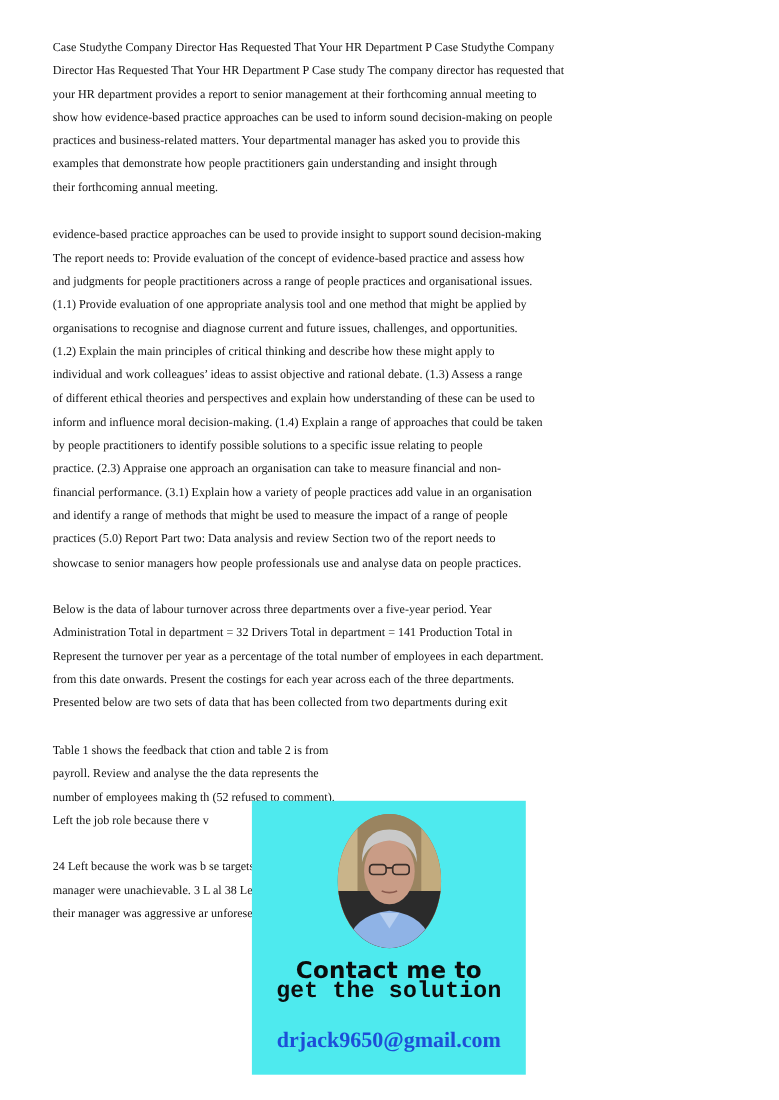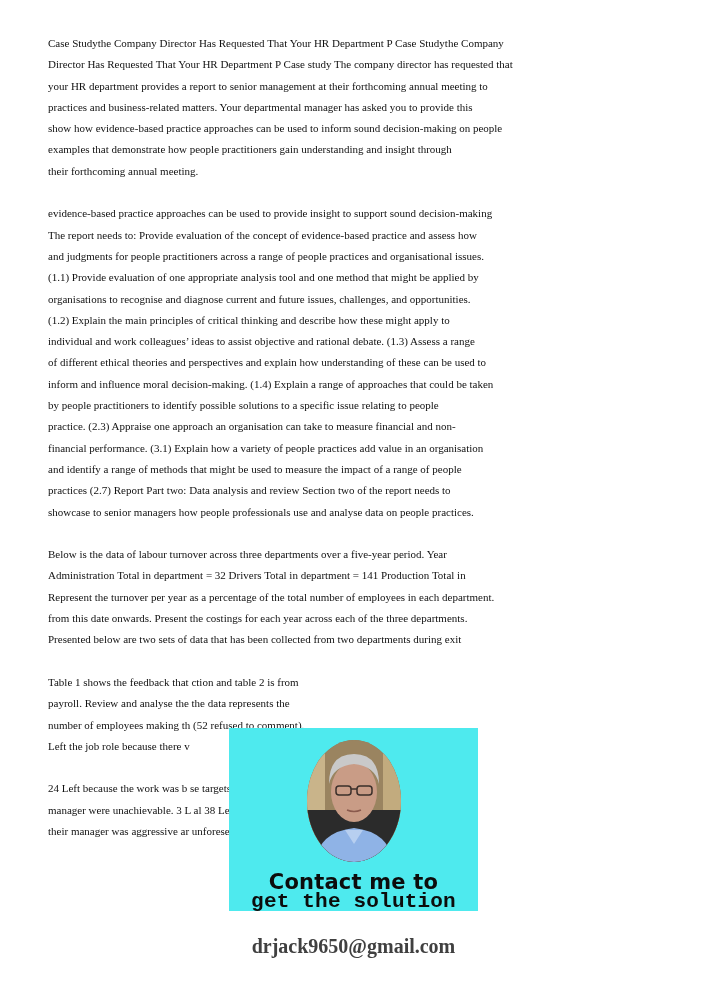"practices and business-related matters." span.line { order: before "show how evidence-based practice" -> after "show how evidence-based practice" }
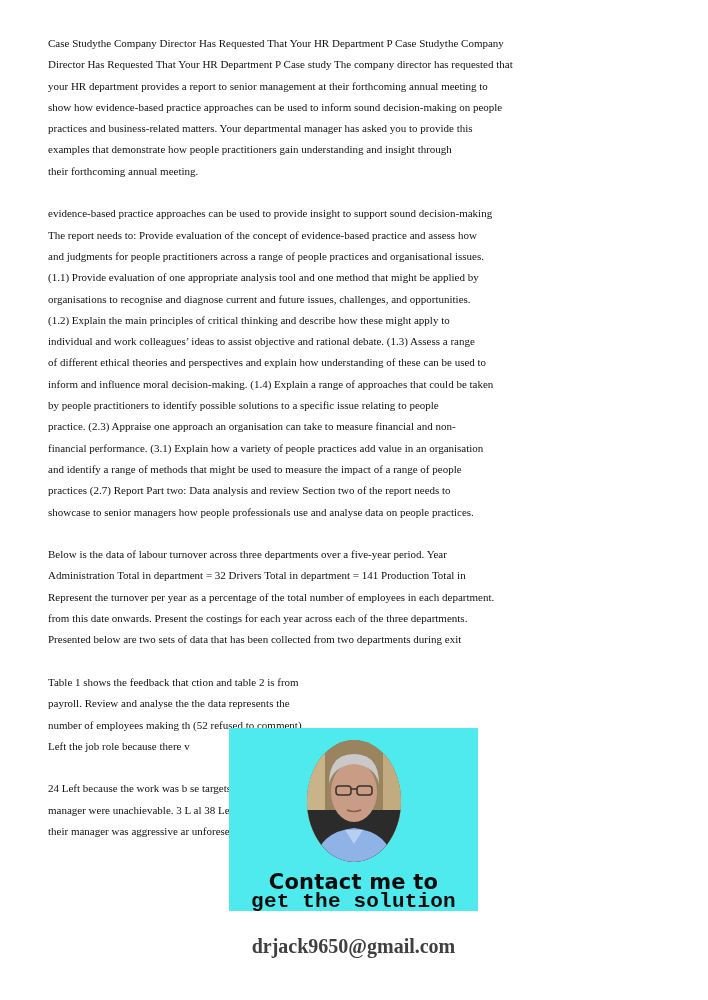"practices (2.7) Report Part two:" span.line { text: 2.7 -> 5.0 }
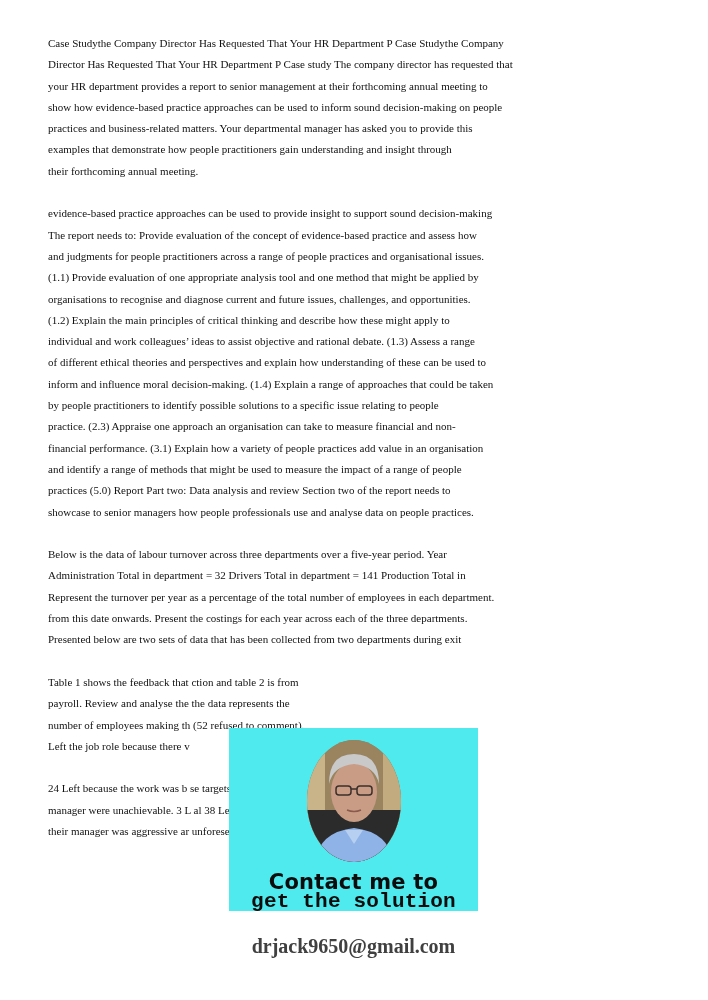"Contact me to" .promo { height: 183px -> 249px }
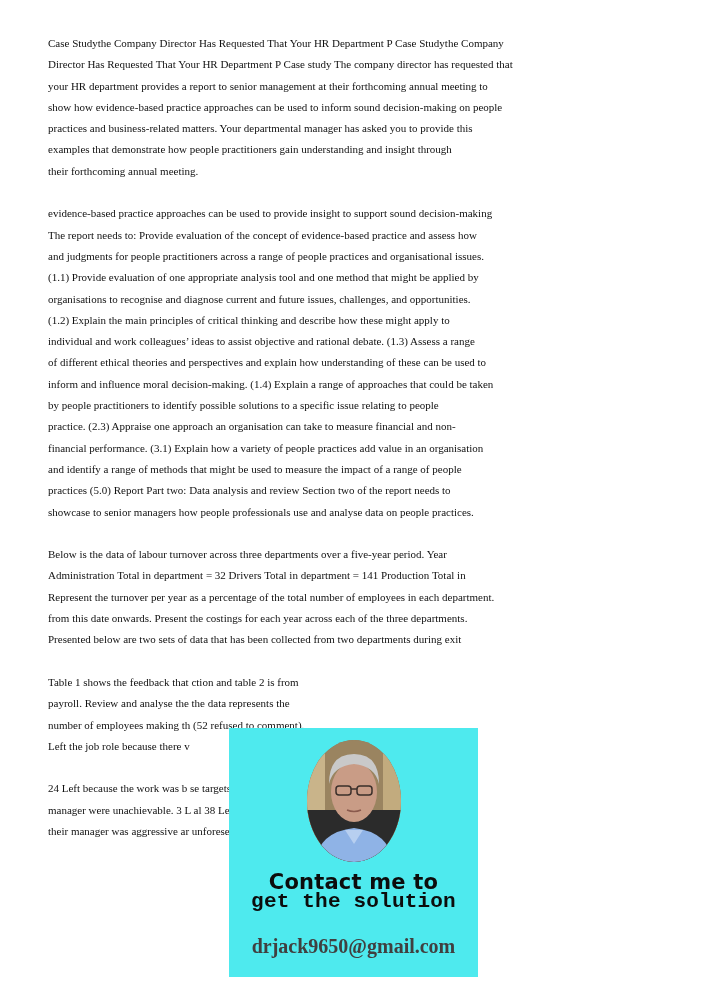"drjack9650@gmail.com" .email { color: #404040 -> #1d4ed8 }
